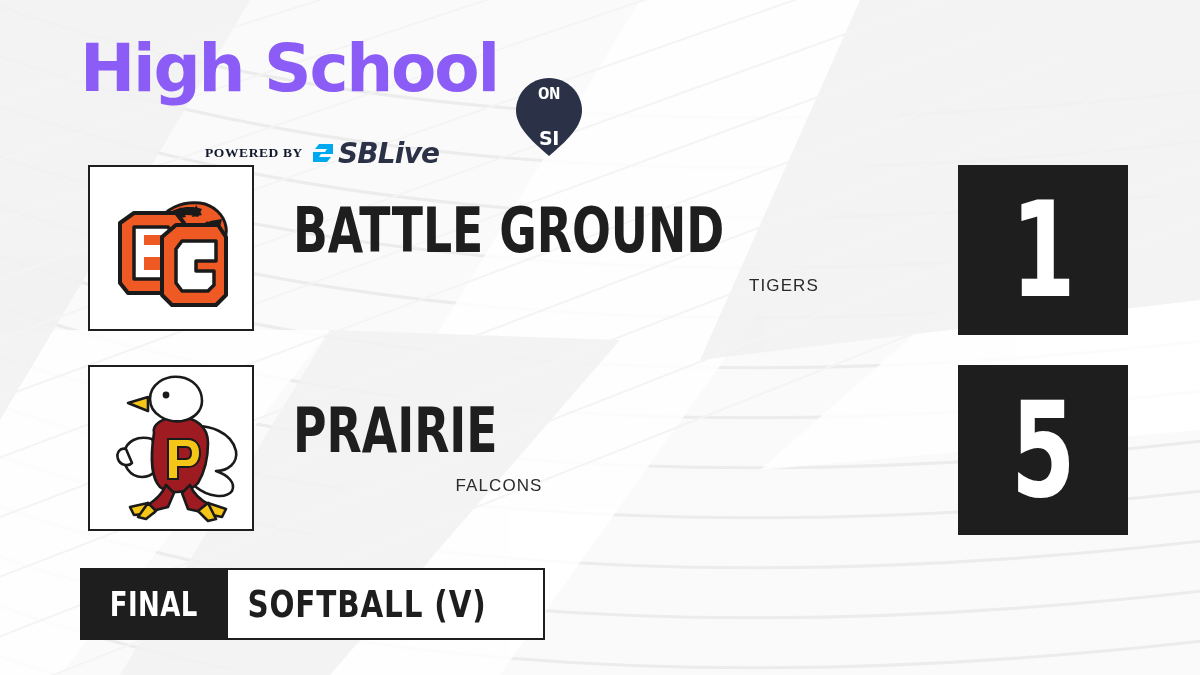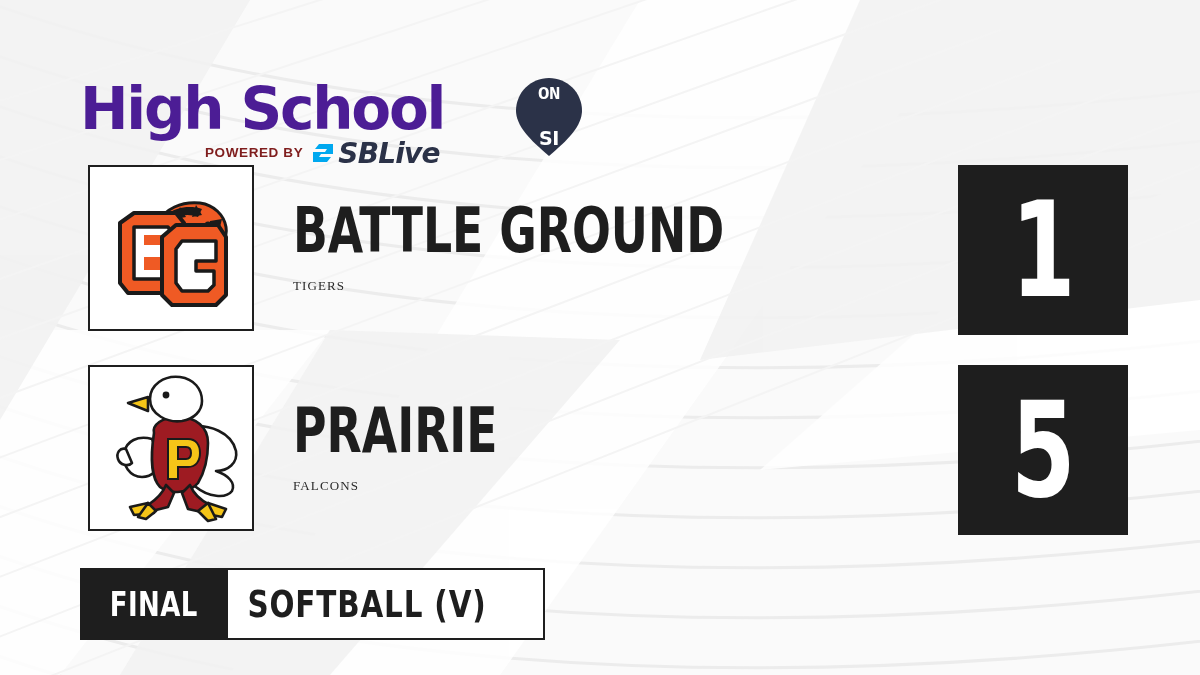"High School" .brand-wordmark { color: #4c1d95 -> #8b5cf6; font-size: 58px -> 66px; margin-top: 40px -> none }
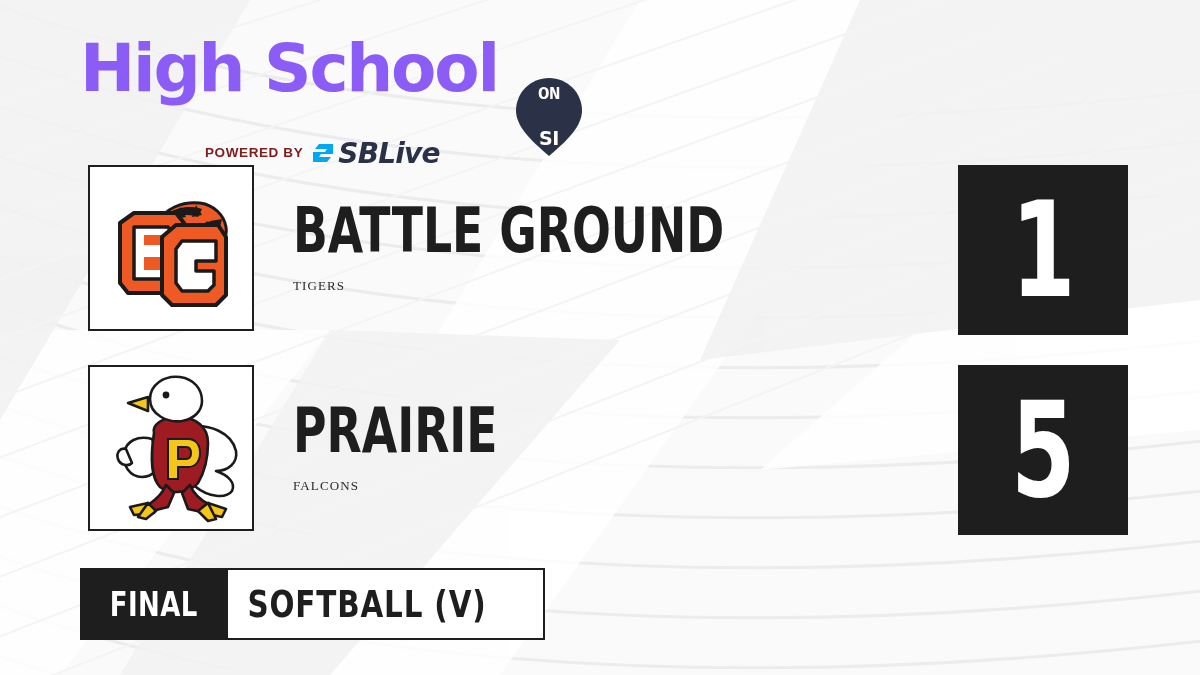"POWERED BY" .powered-by { color: #7f1d1d -> #0f172a; font-family: Liberation Sans, sans-serif -> Liberation Serif, serif }
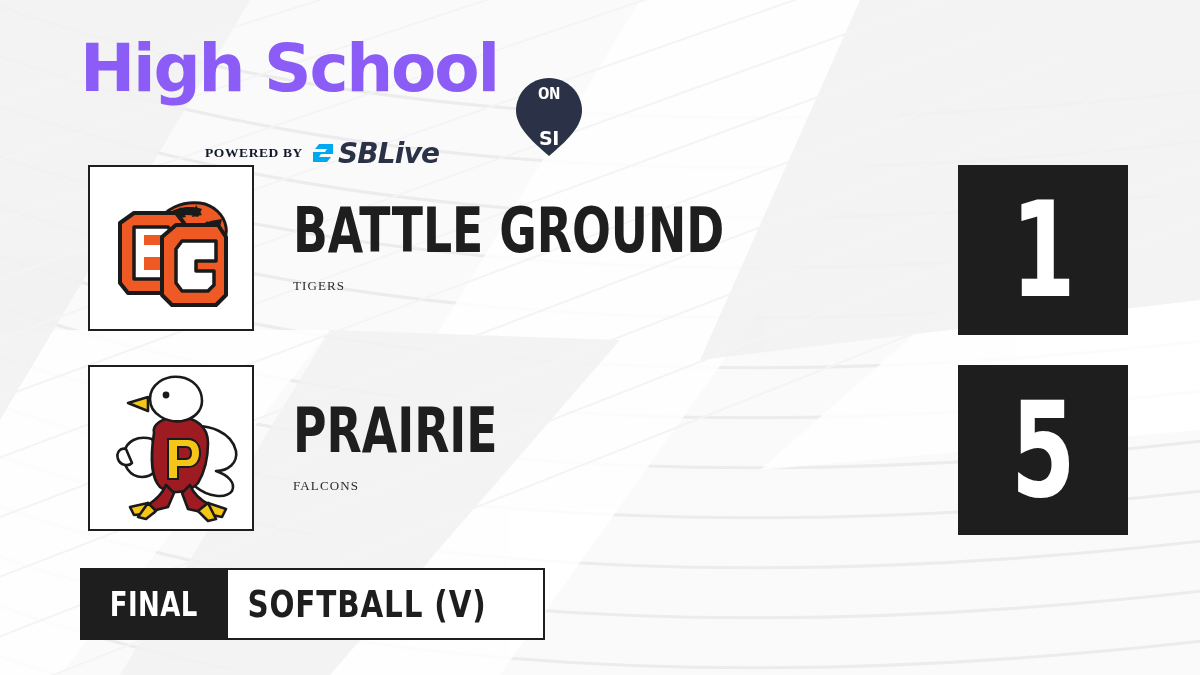"TIGERS" .team-mascot { font-family: Liberation Serif, serif -> Liberation Sans, sans-serif; font-size: 13px -> 17px; text-align: none -> right }
